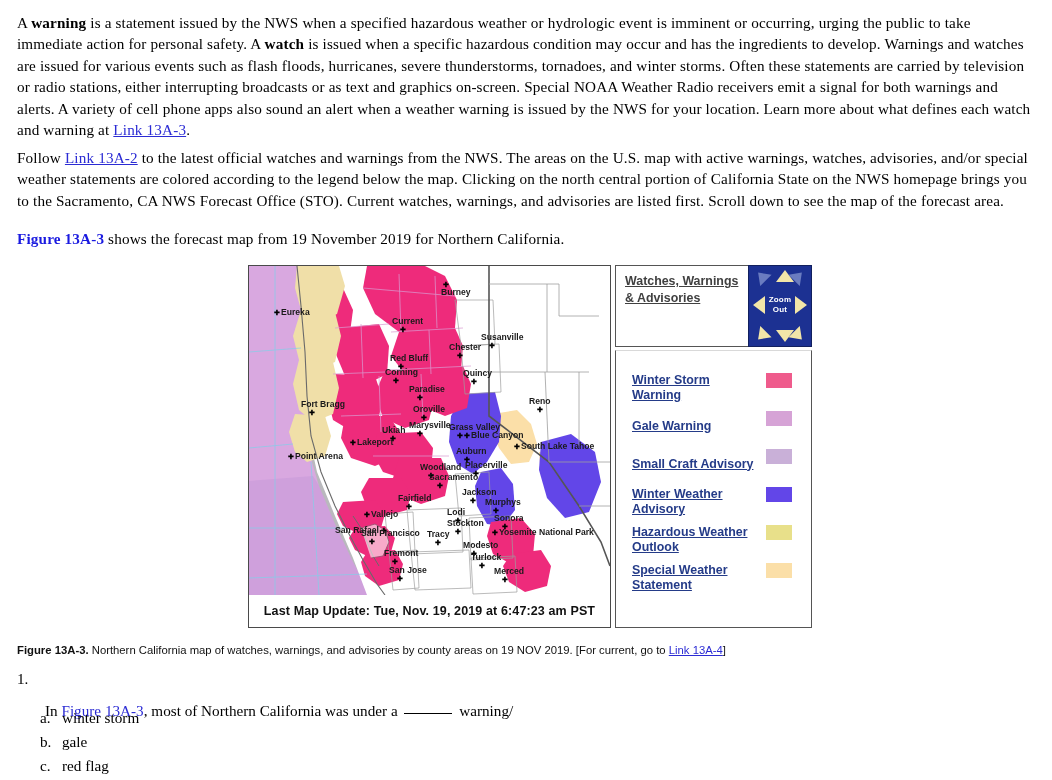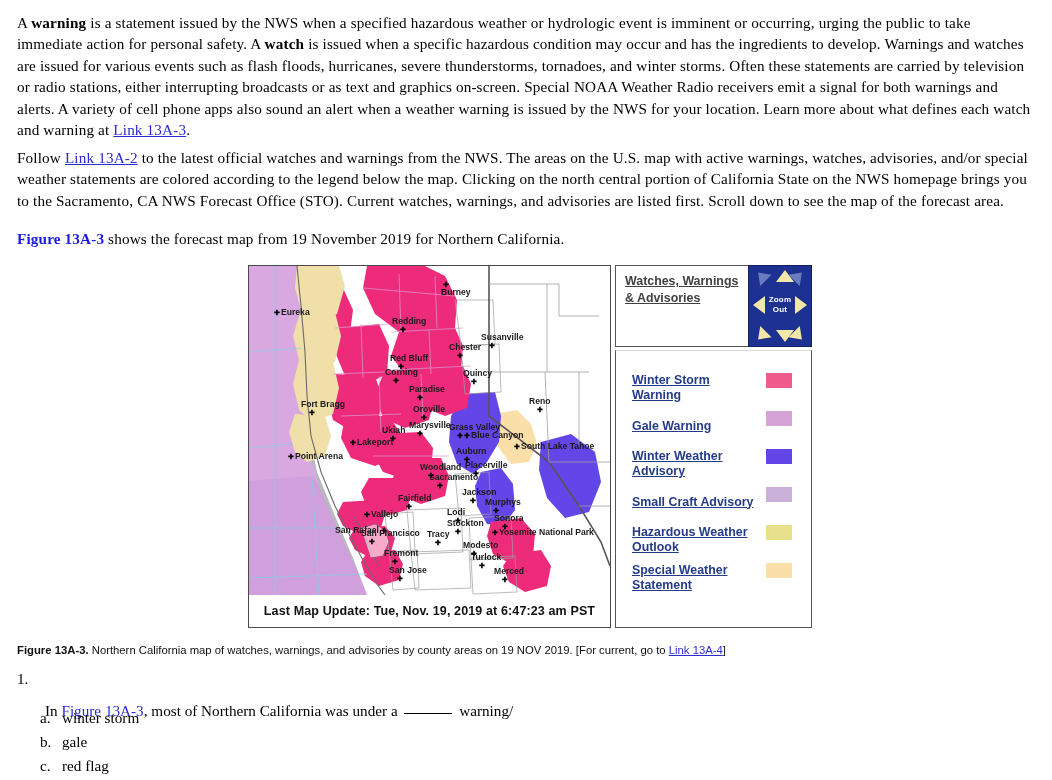"Redding" span { text: Redding -> Current }
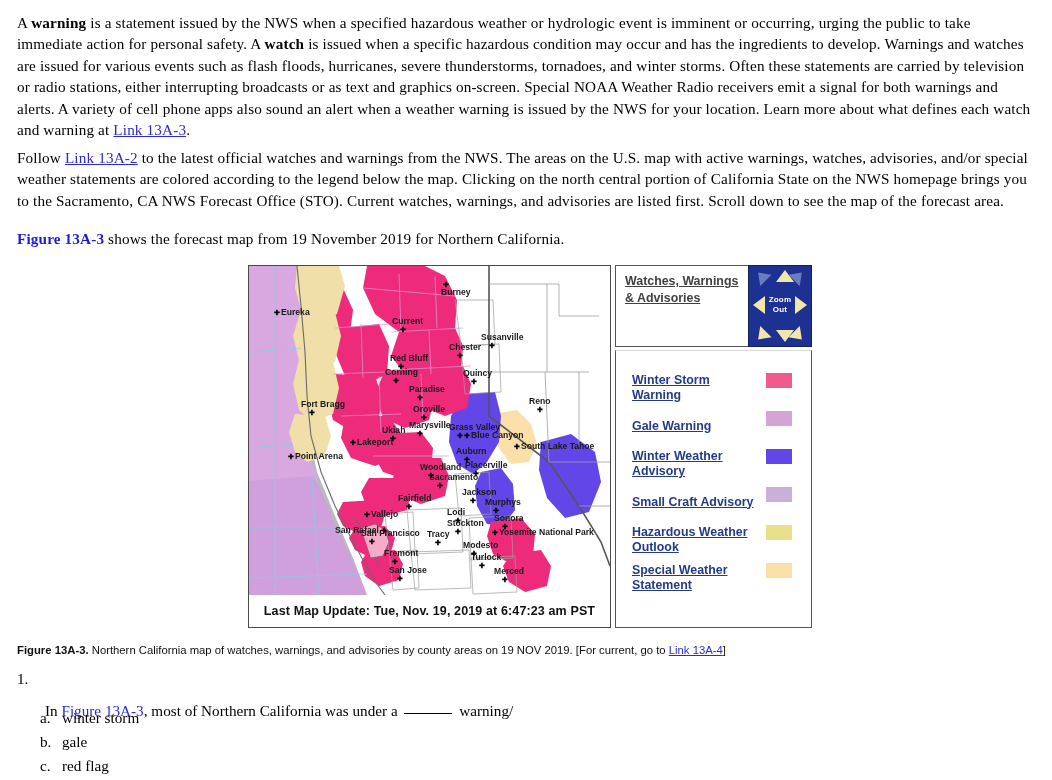"Winter Weather Advisory" div.legend-row { order: before "Small Craft Advisory" -> after "Small Craft Advisory" }
